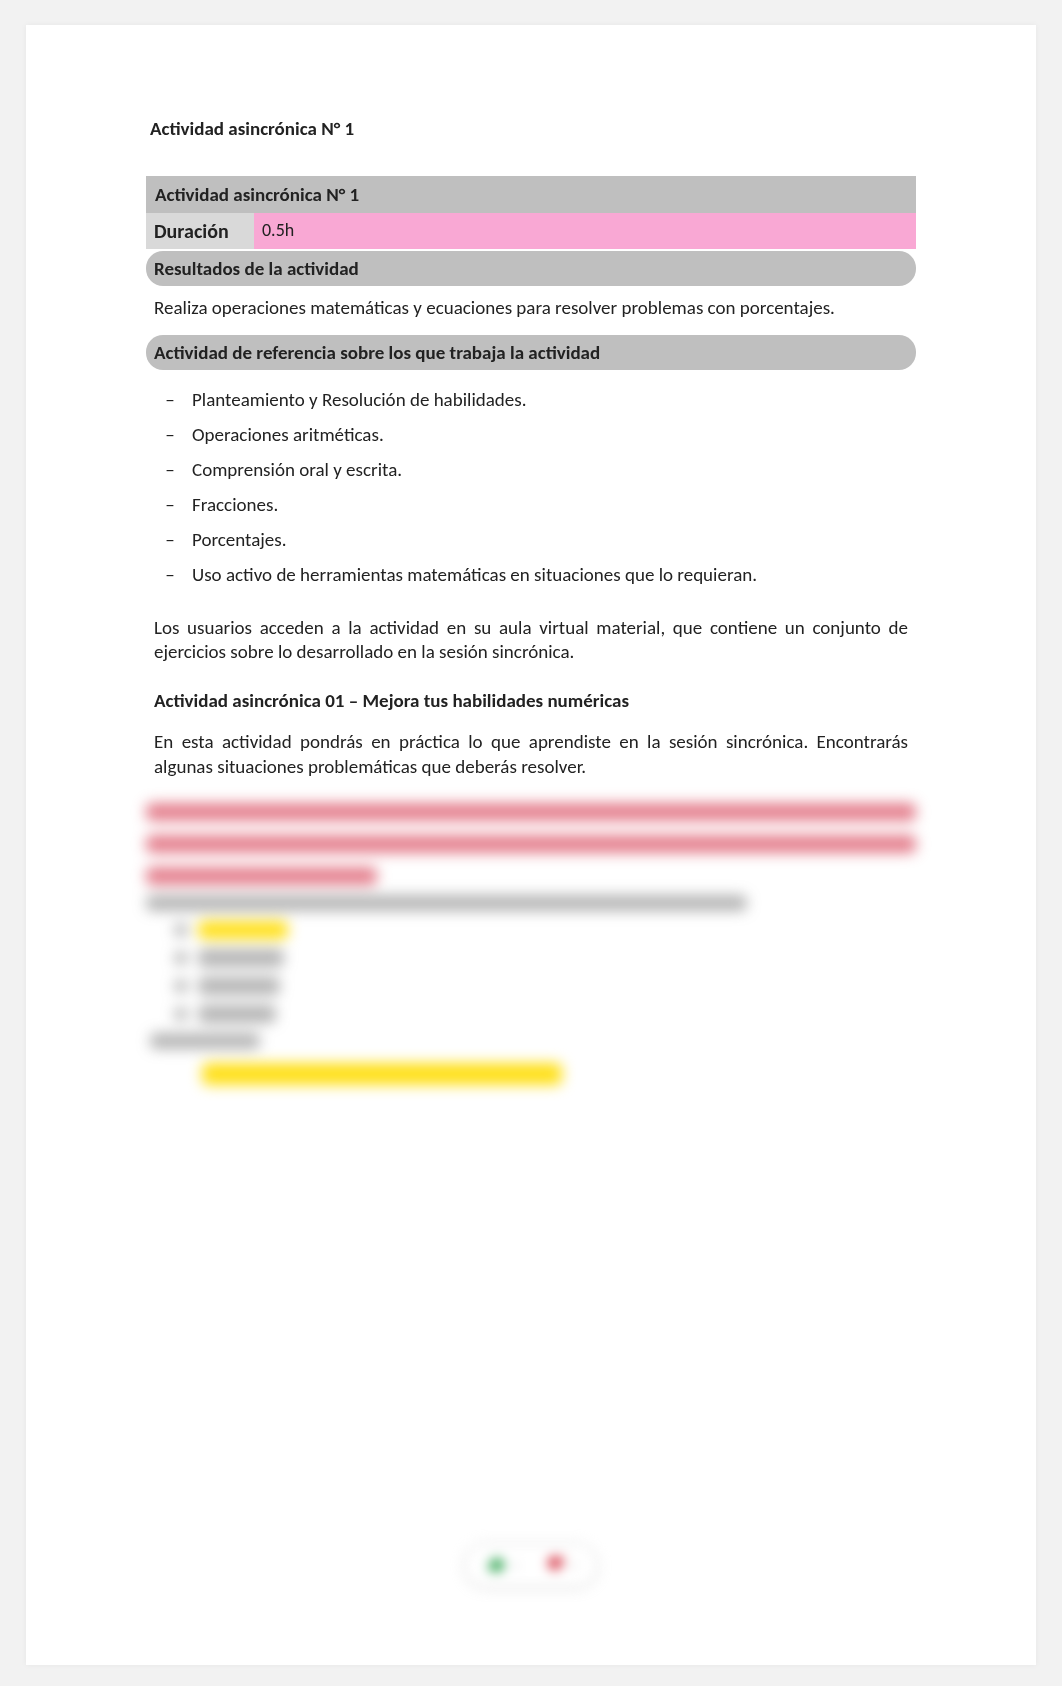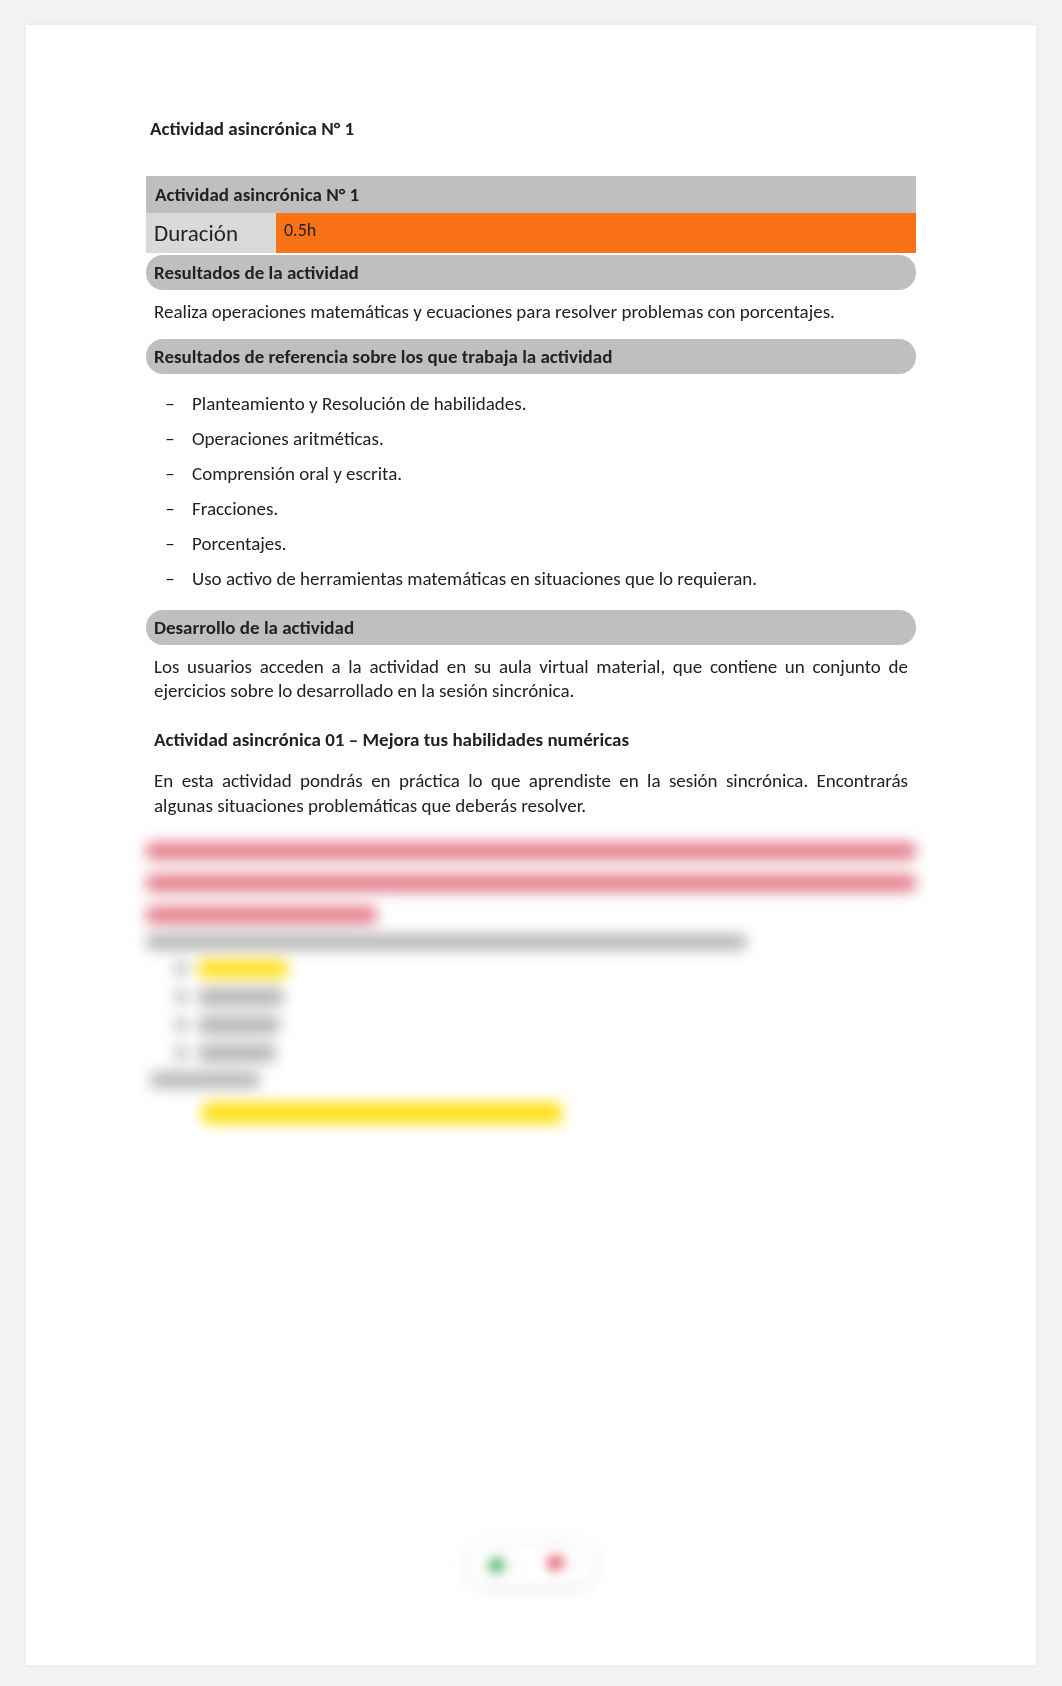"Duración" .kv-label { font-size: 23px -> 20px; font-weight: 400 -> 700; width: 130px -> 108px }
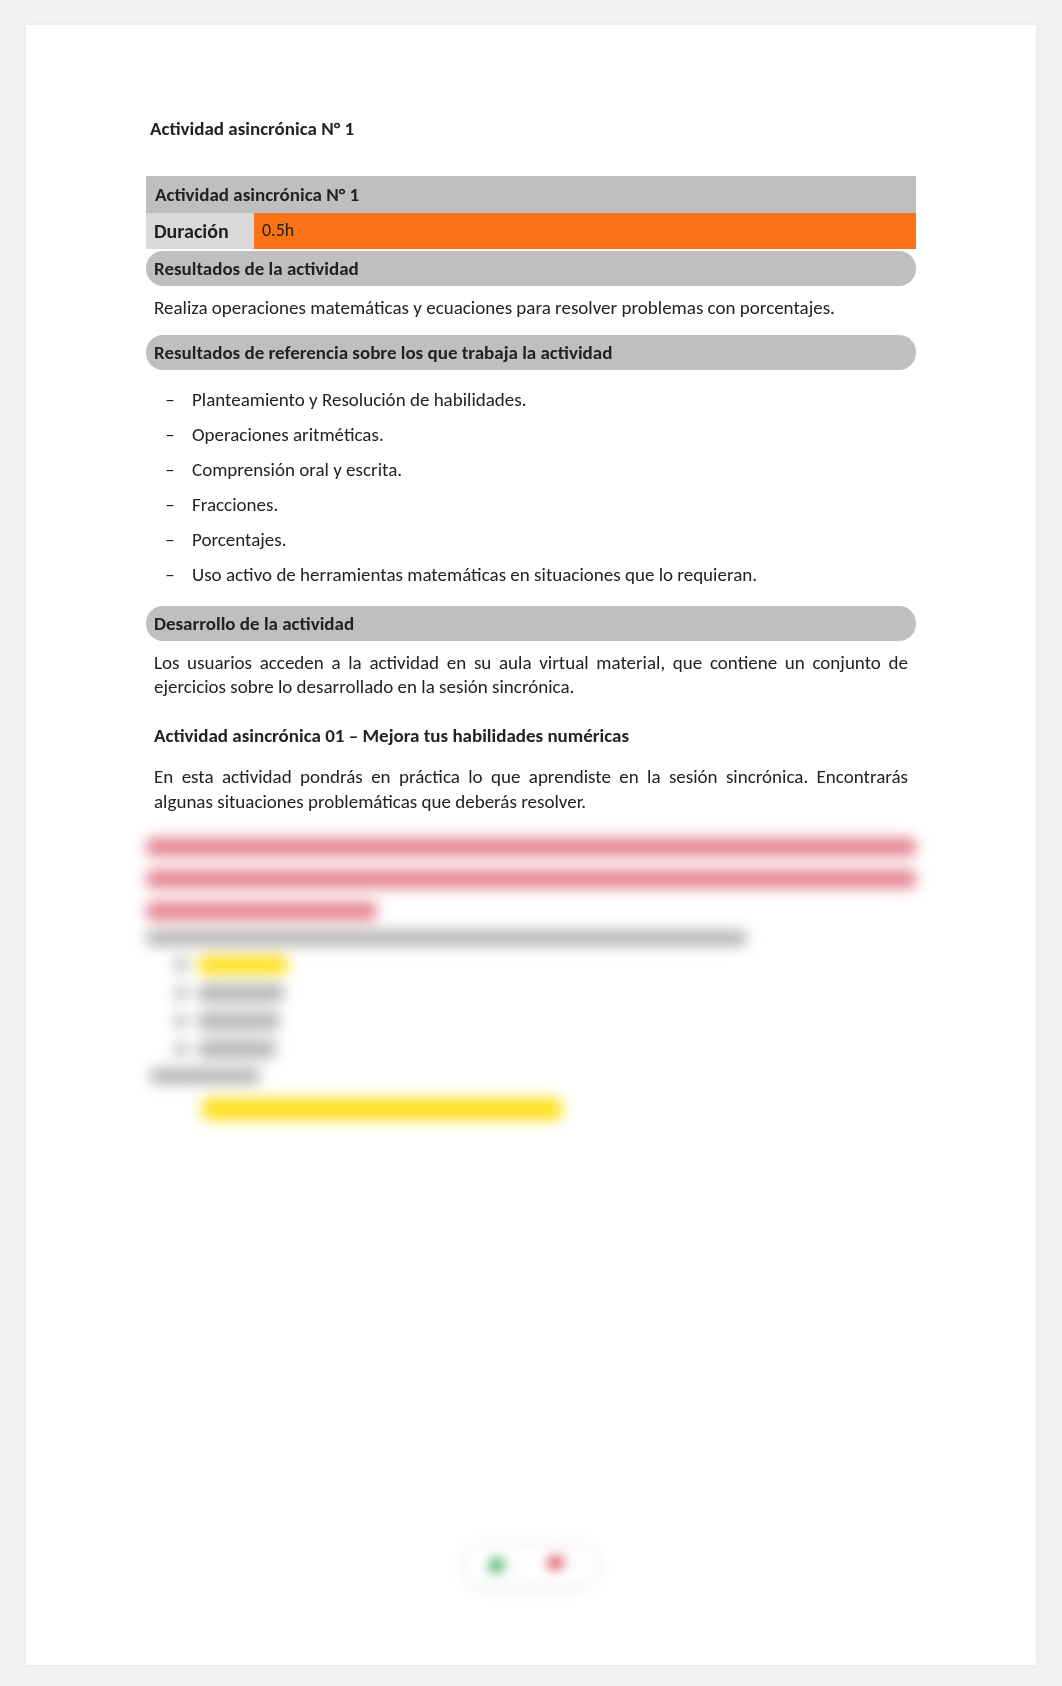"0.5h" .kv-value { background: #f97316 -> #f9a8d4 }
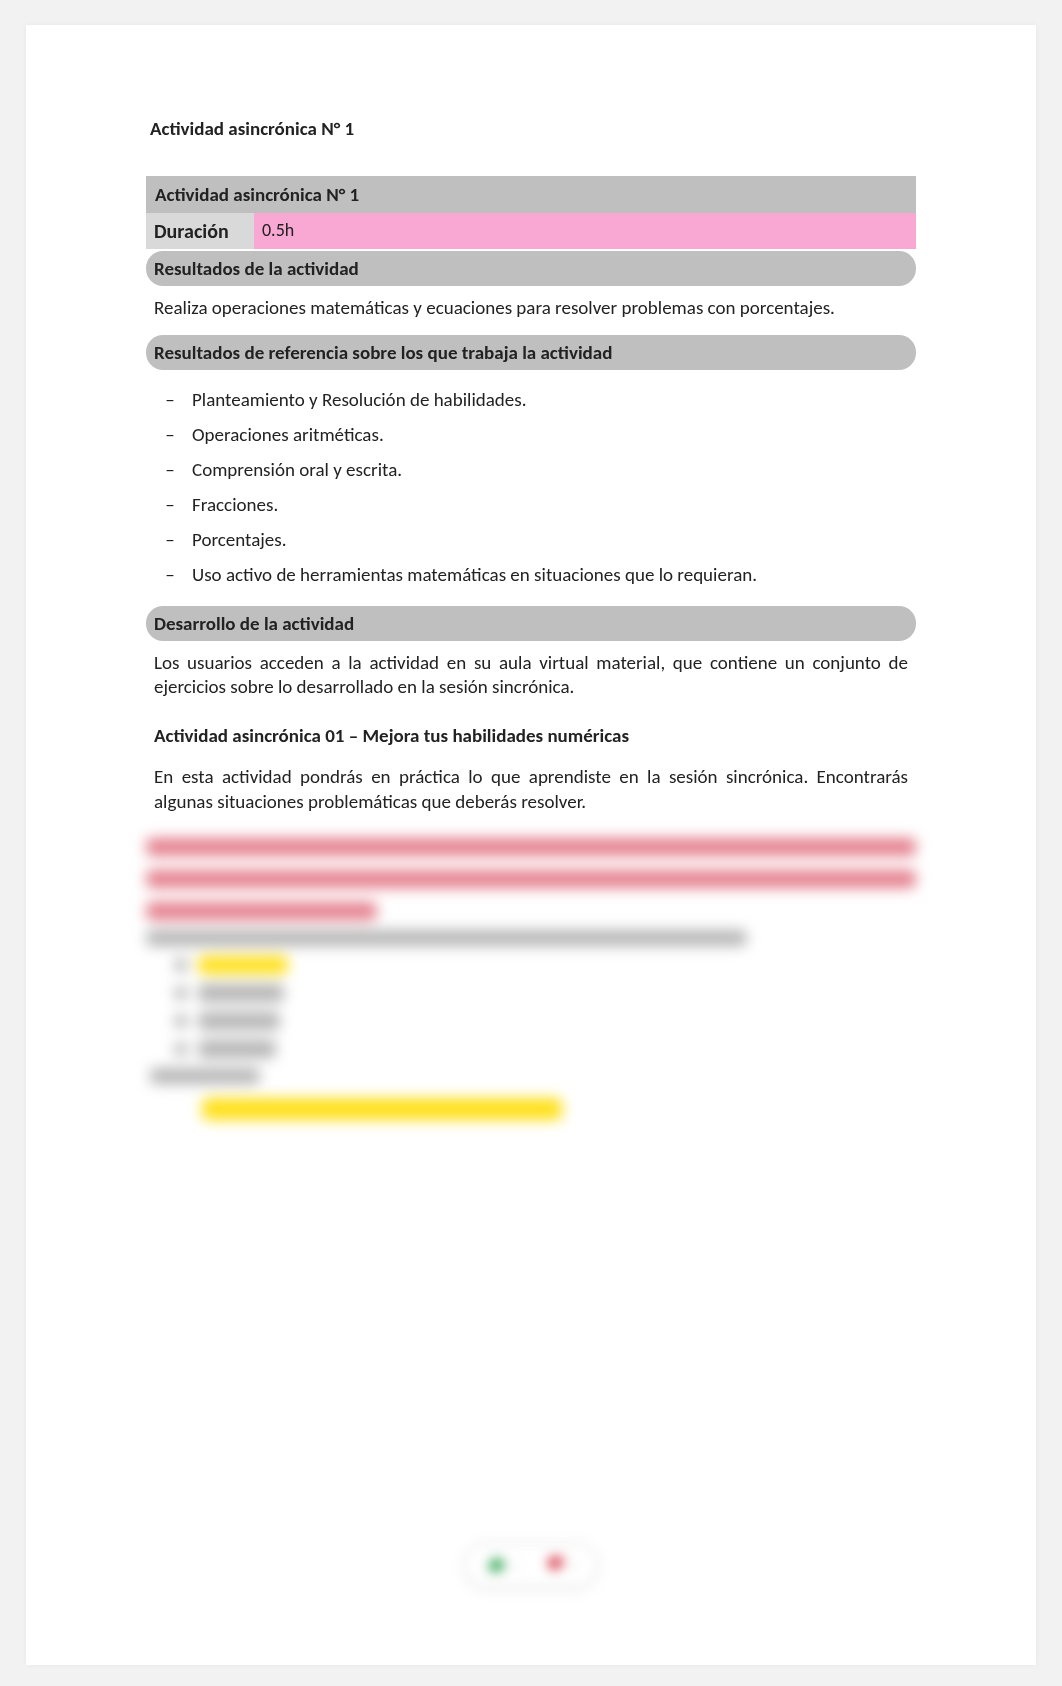"Resultados de referencia sobre los" div.grey-subheader { text: Resultados -> Actividad }
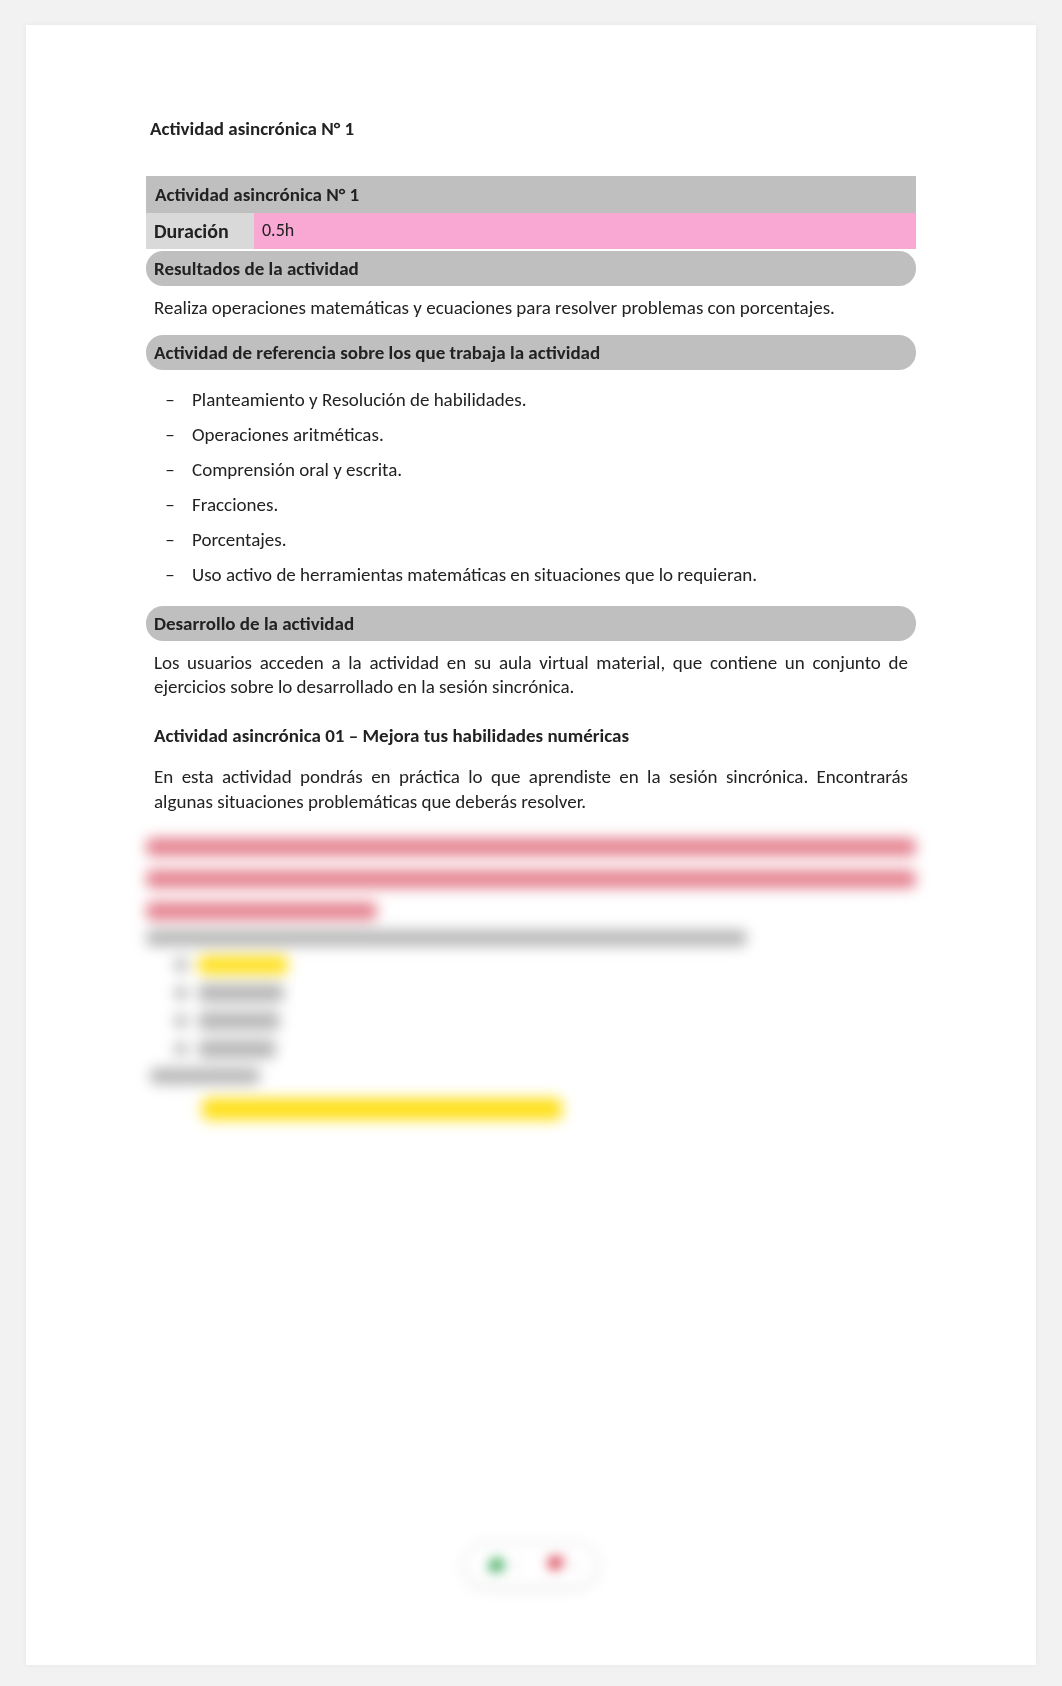"Desarrollo de la actividad" div.grey-subheader { html: <div>Desarrollo de la actividad</div> -> none }
